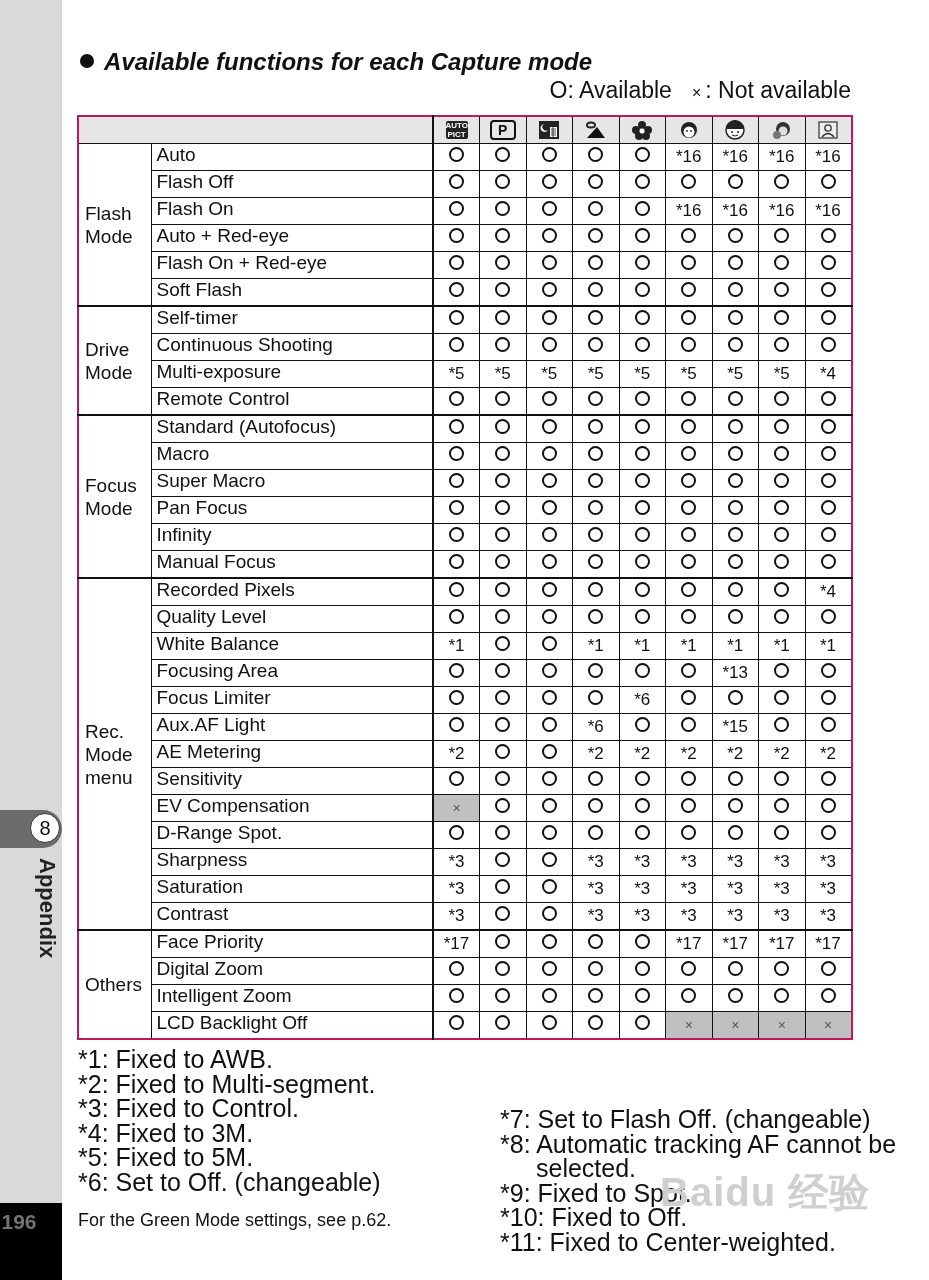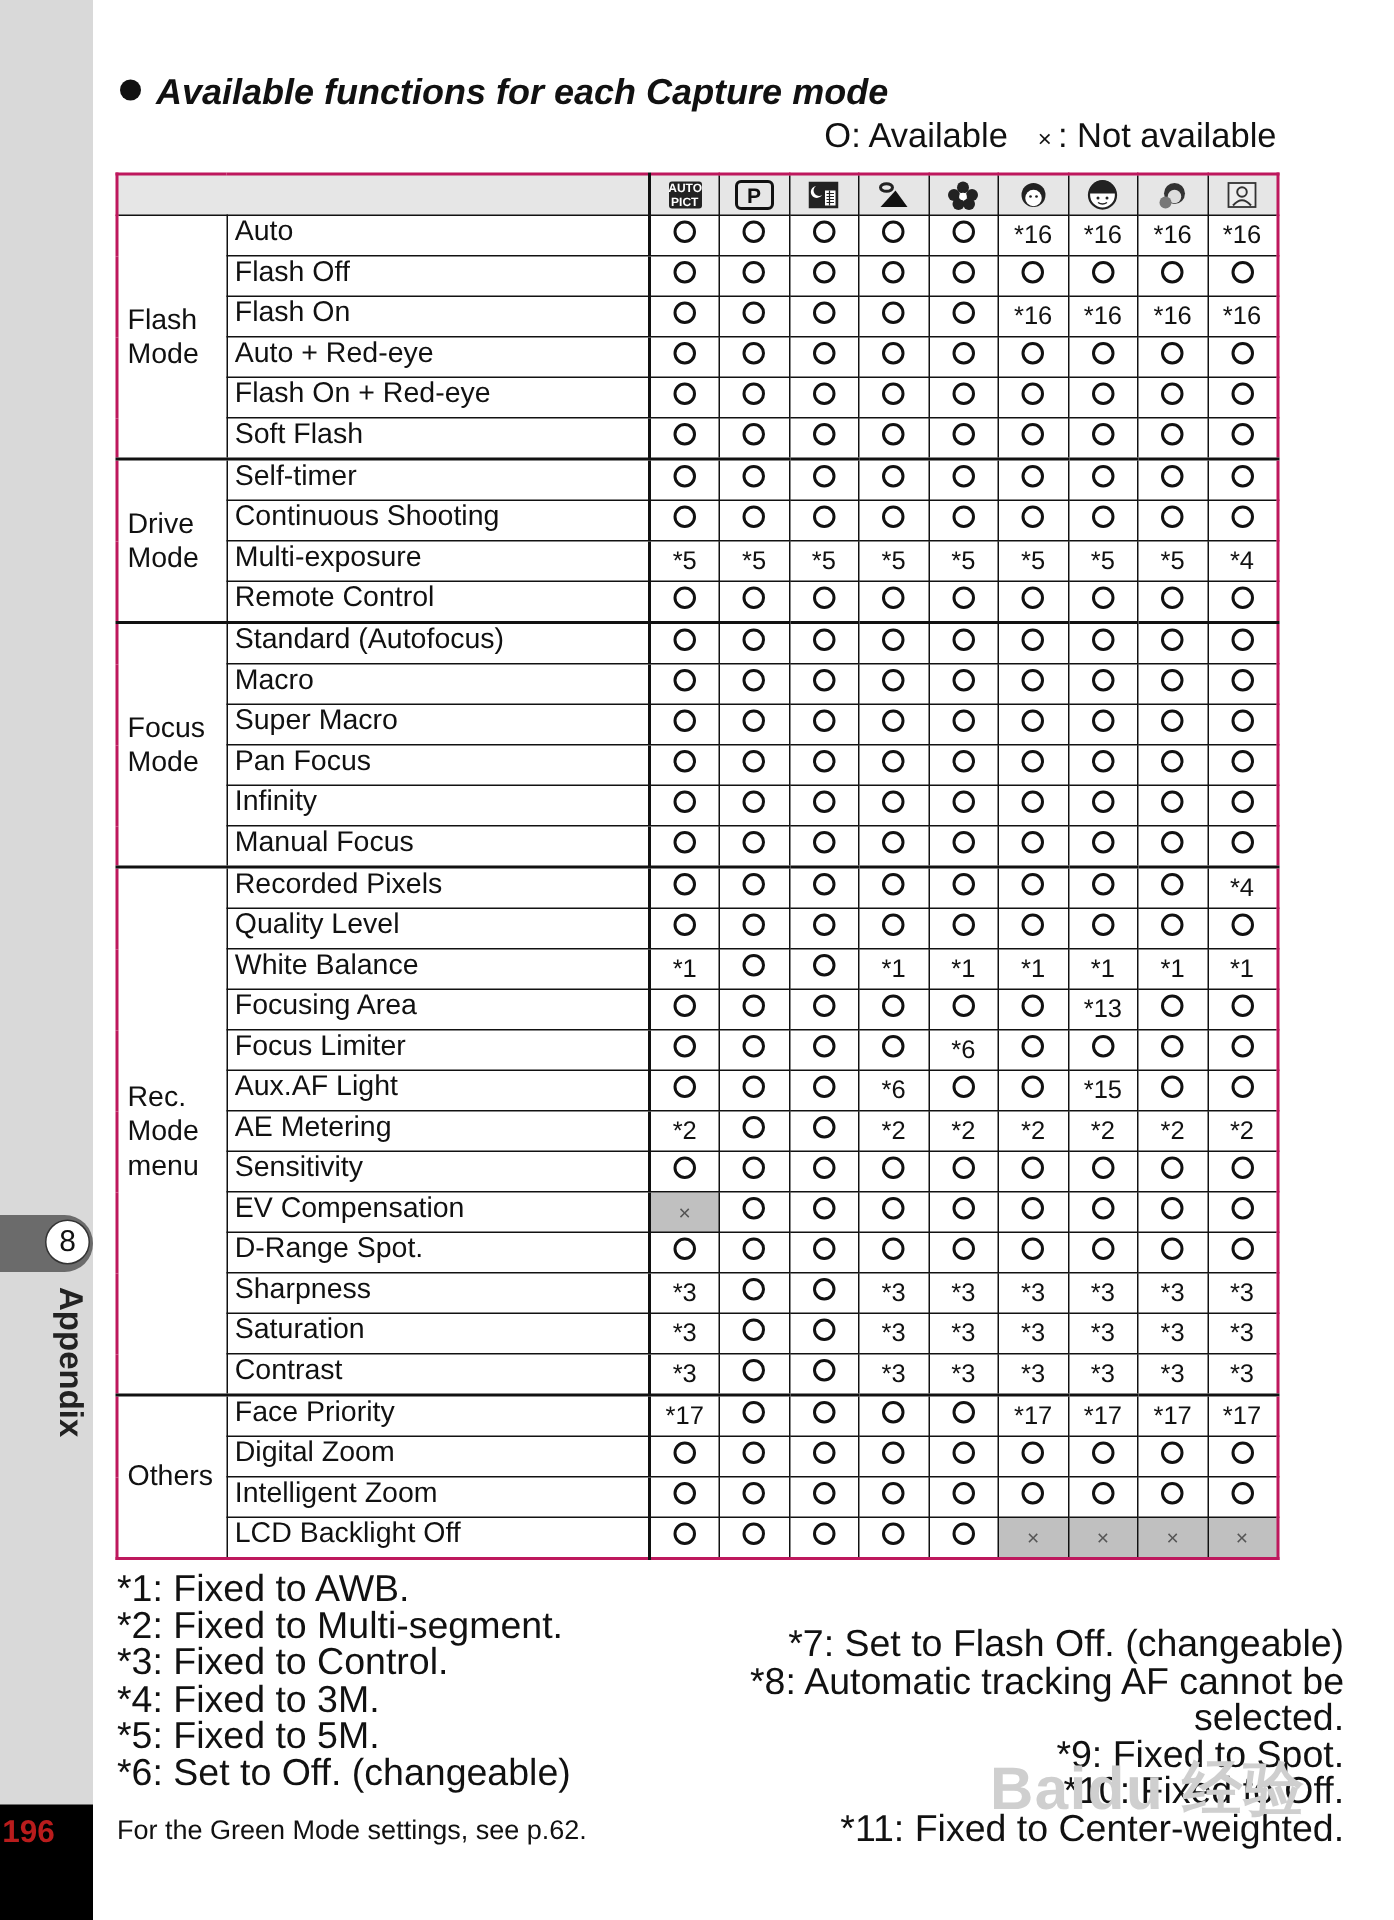"*7: Set to Flash Off." div.notes { text-align: right -> none; top: 1084px -> 1107px }
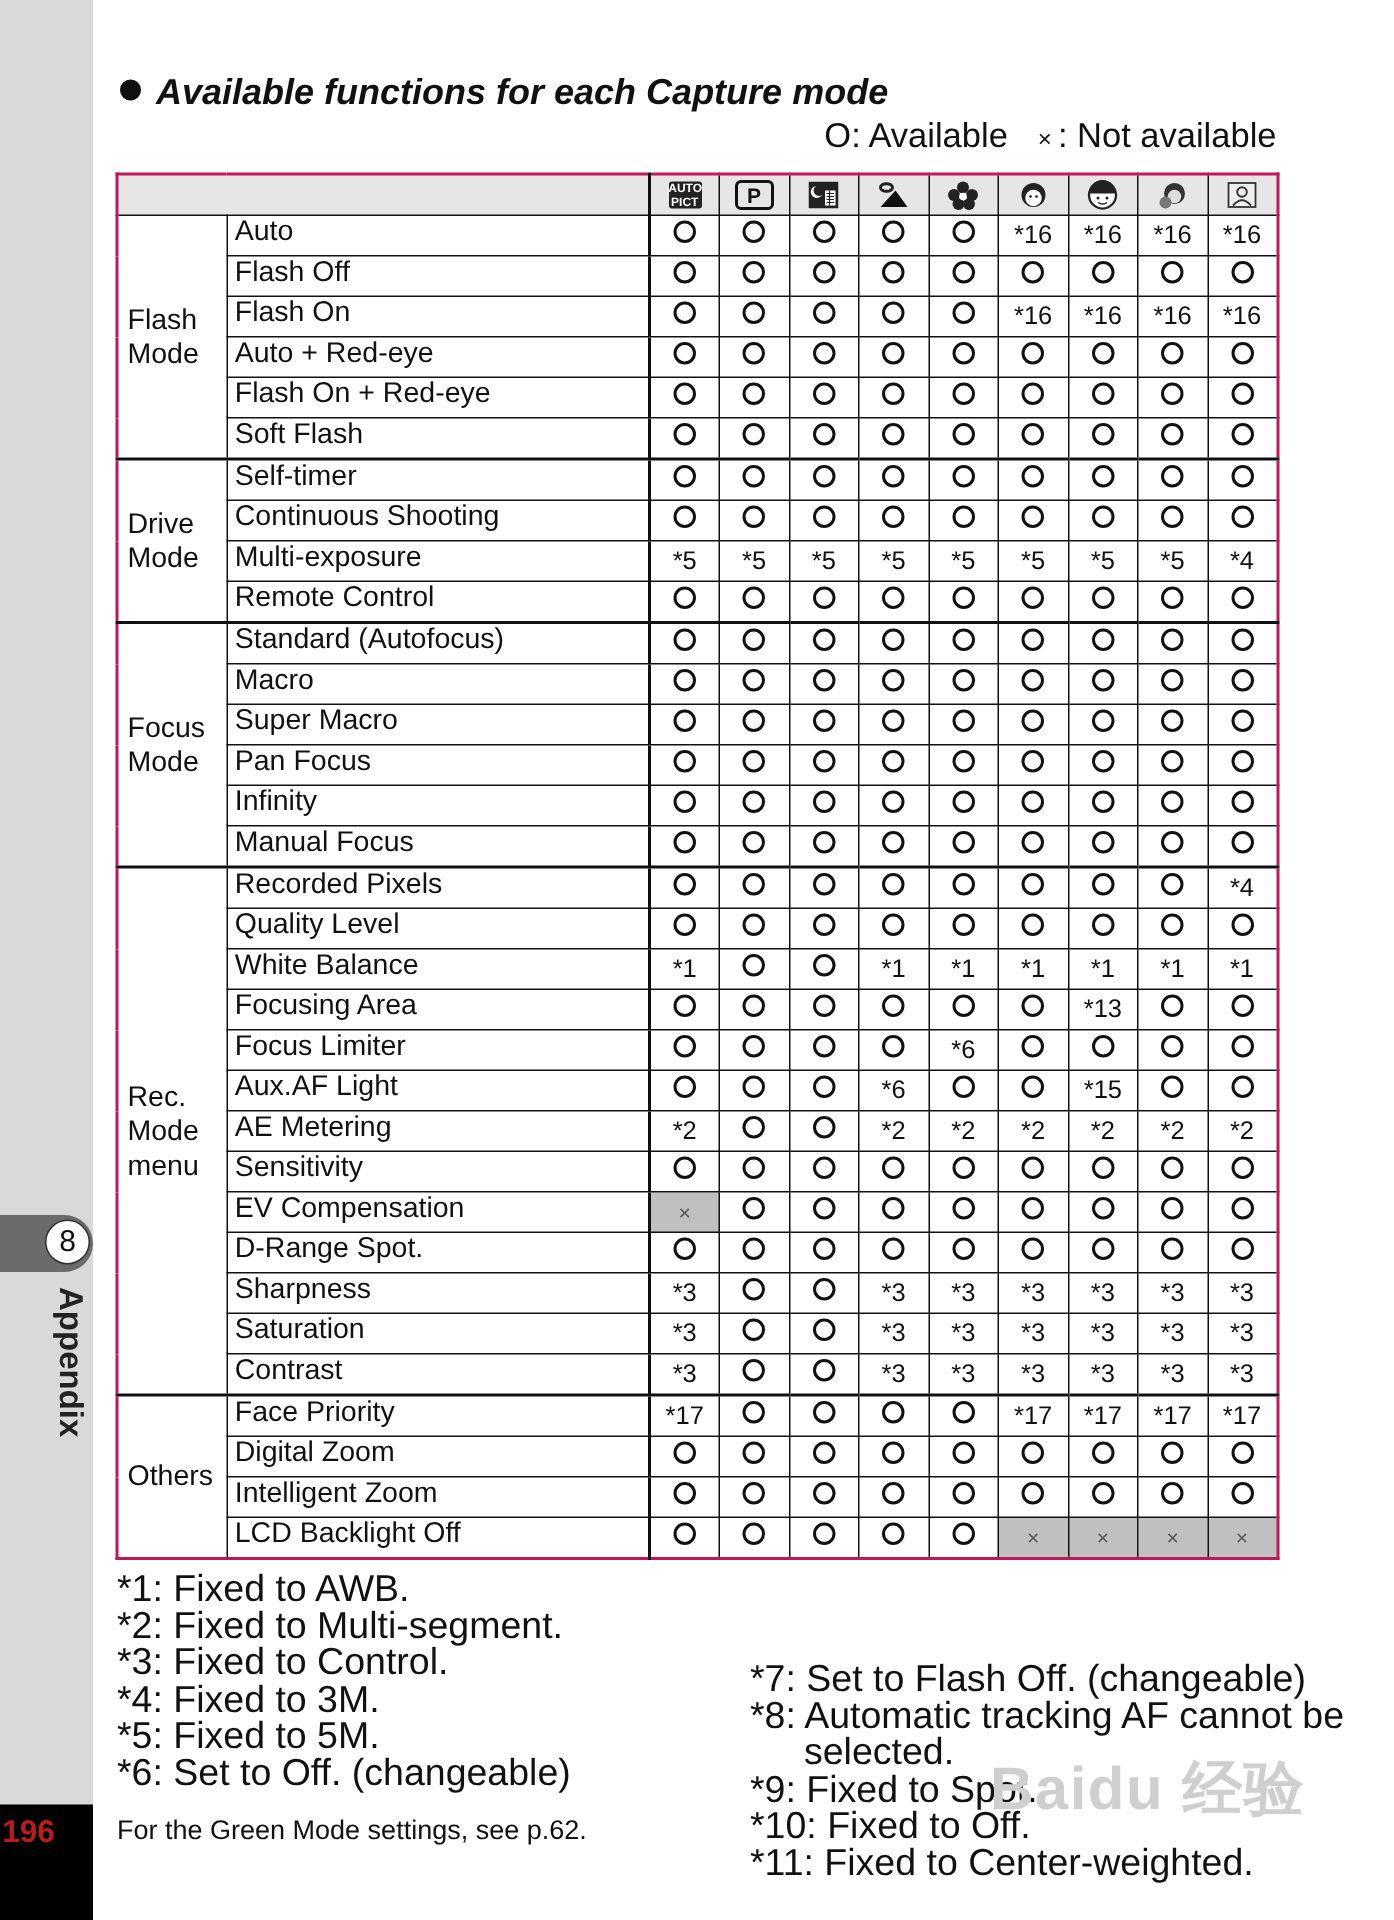"196" .pagenum { color: #b91c1c -> #737373 }
